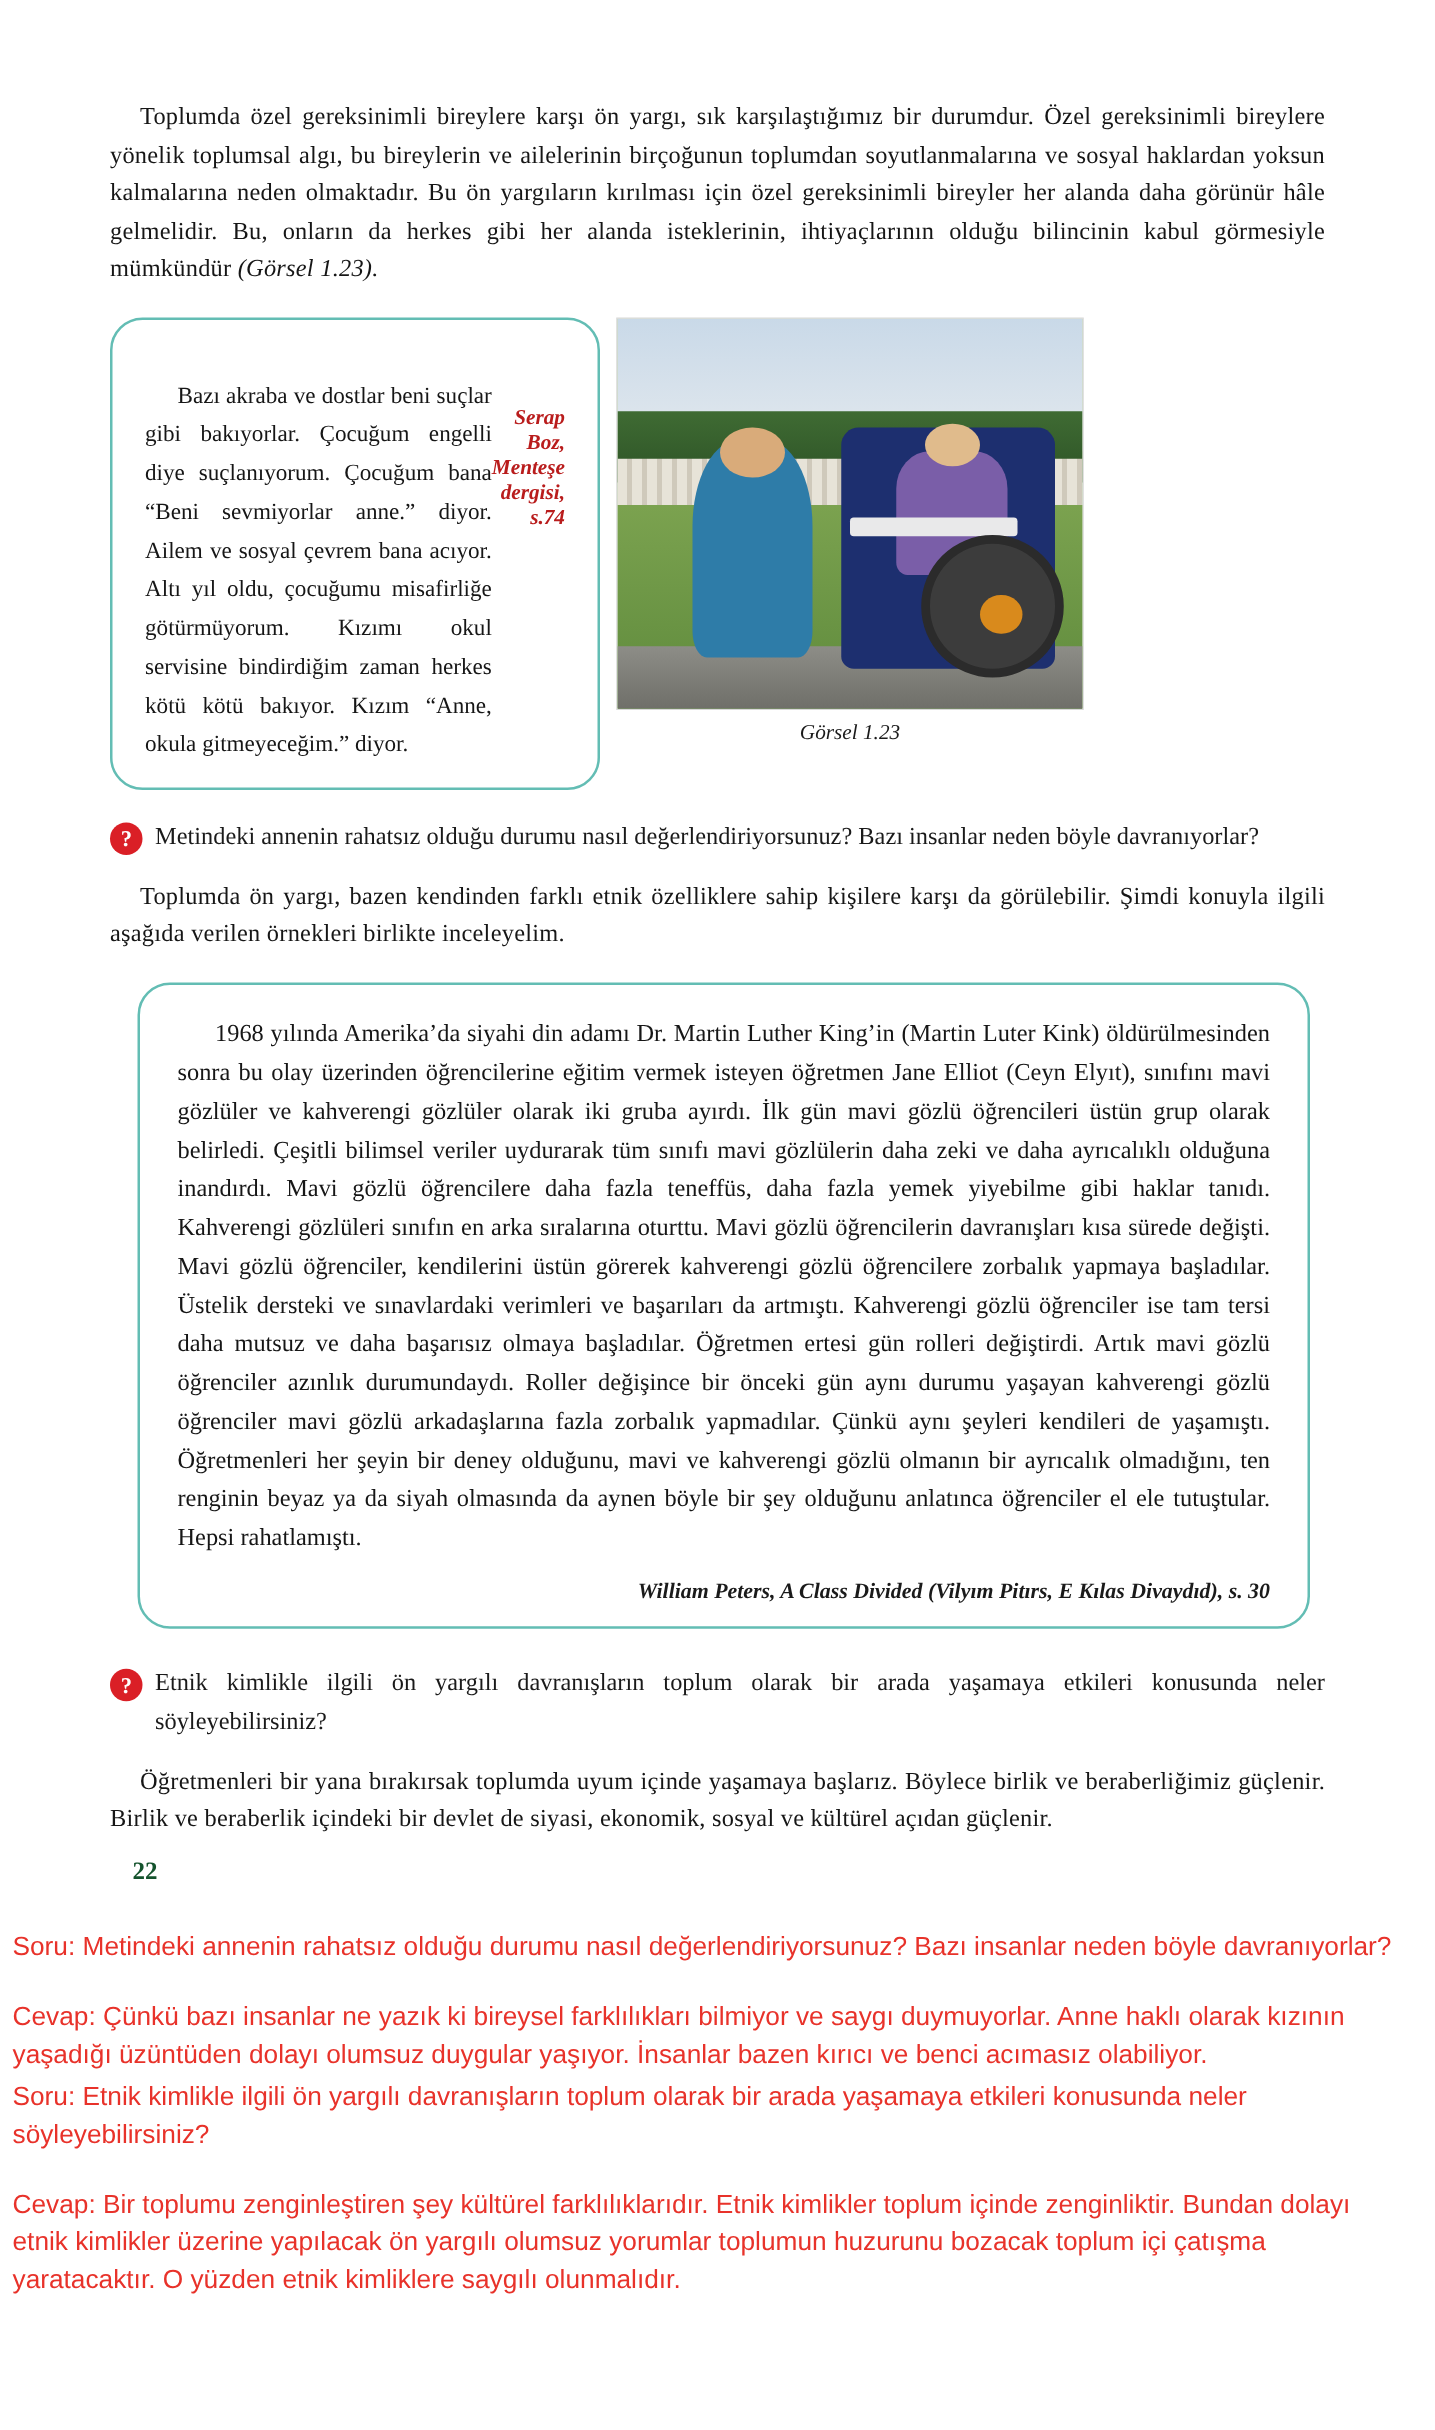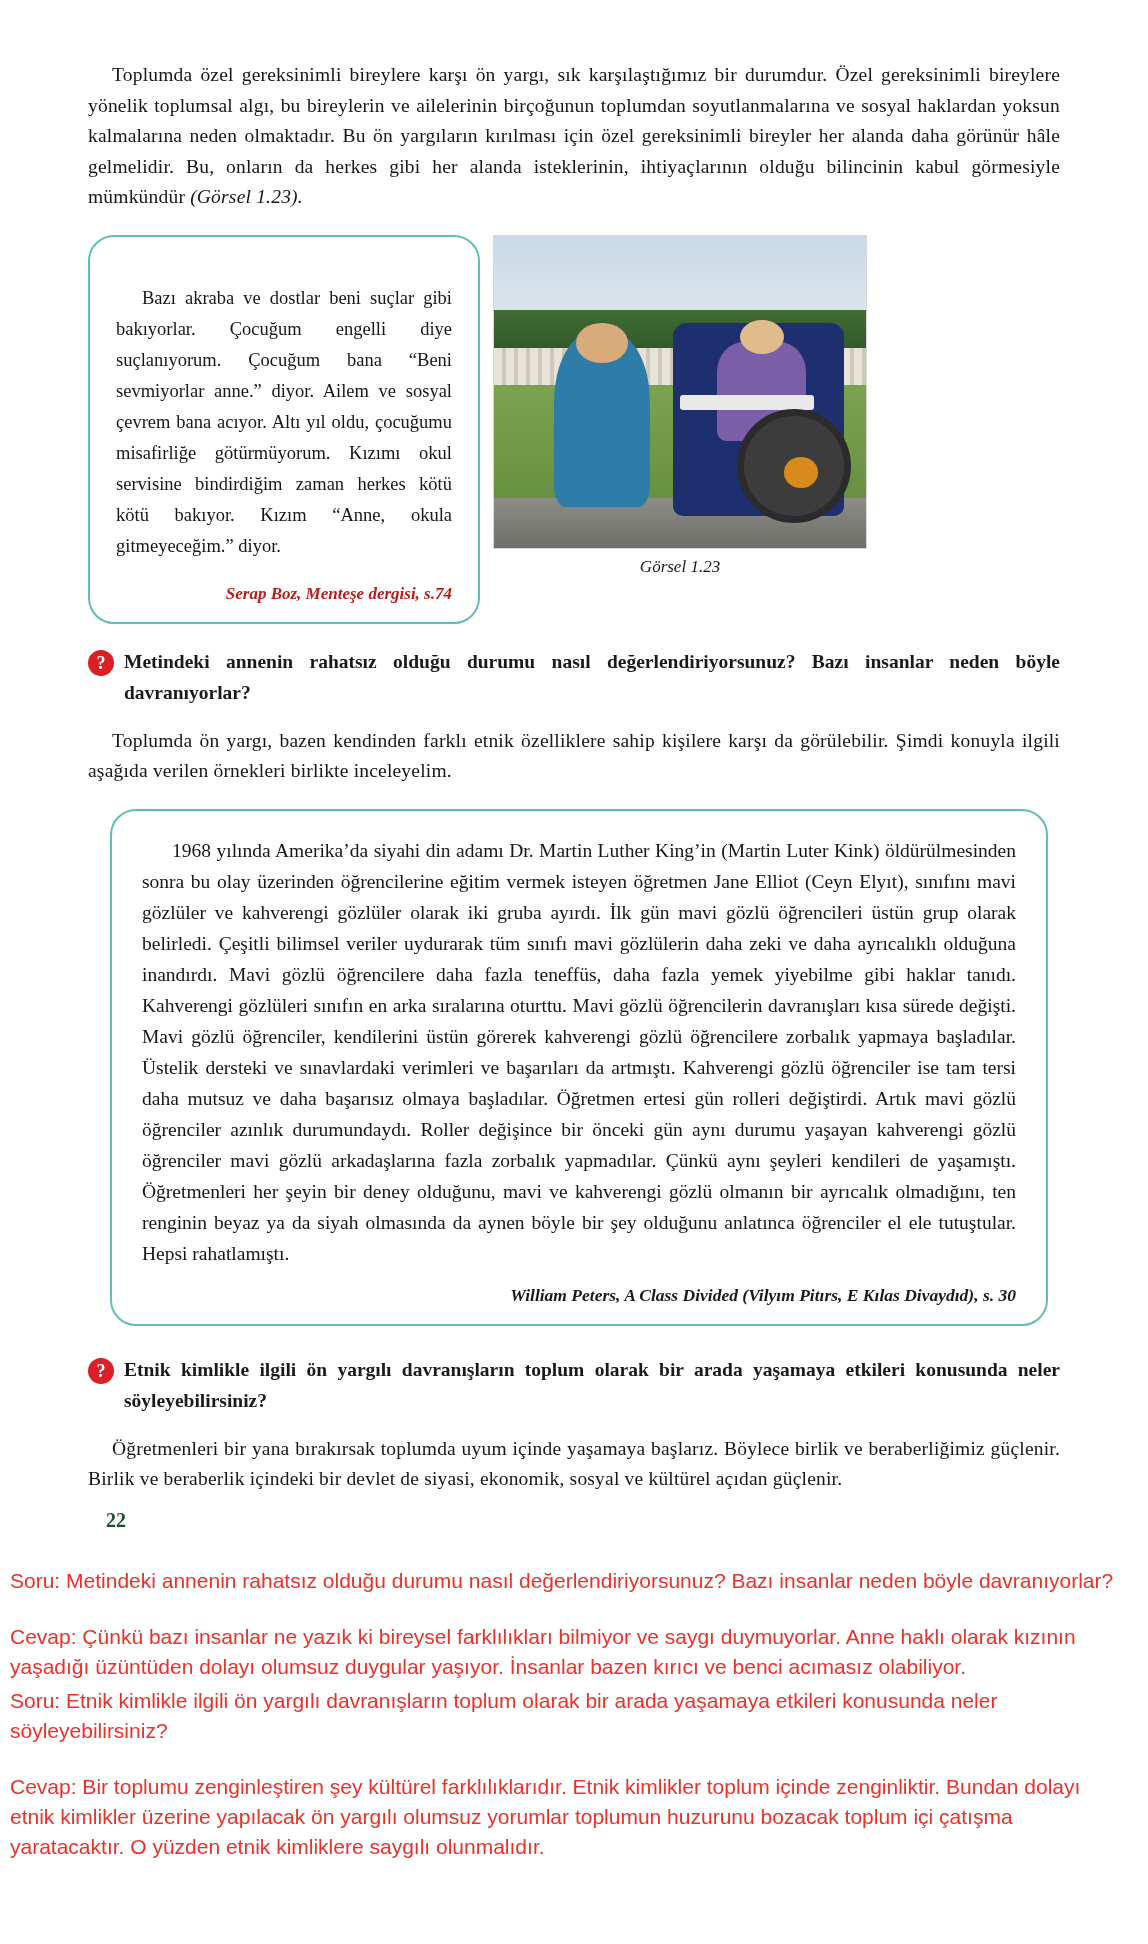"Toplumda özel gereksinimli bireylere" .book { padding: 60px 88px 0 88px -> 79px 88px 0 88px }
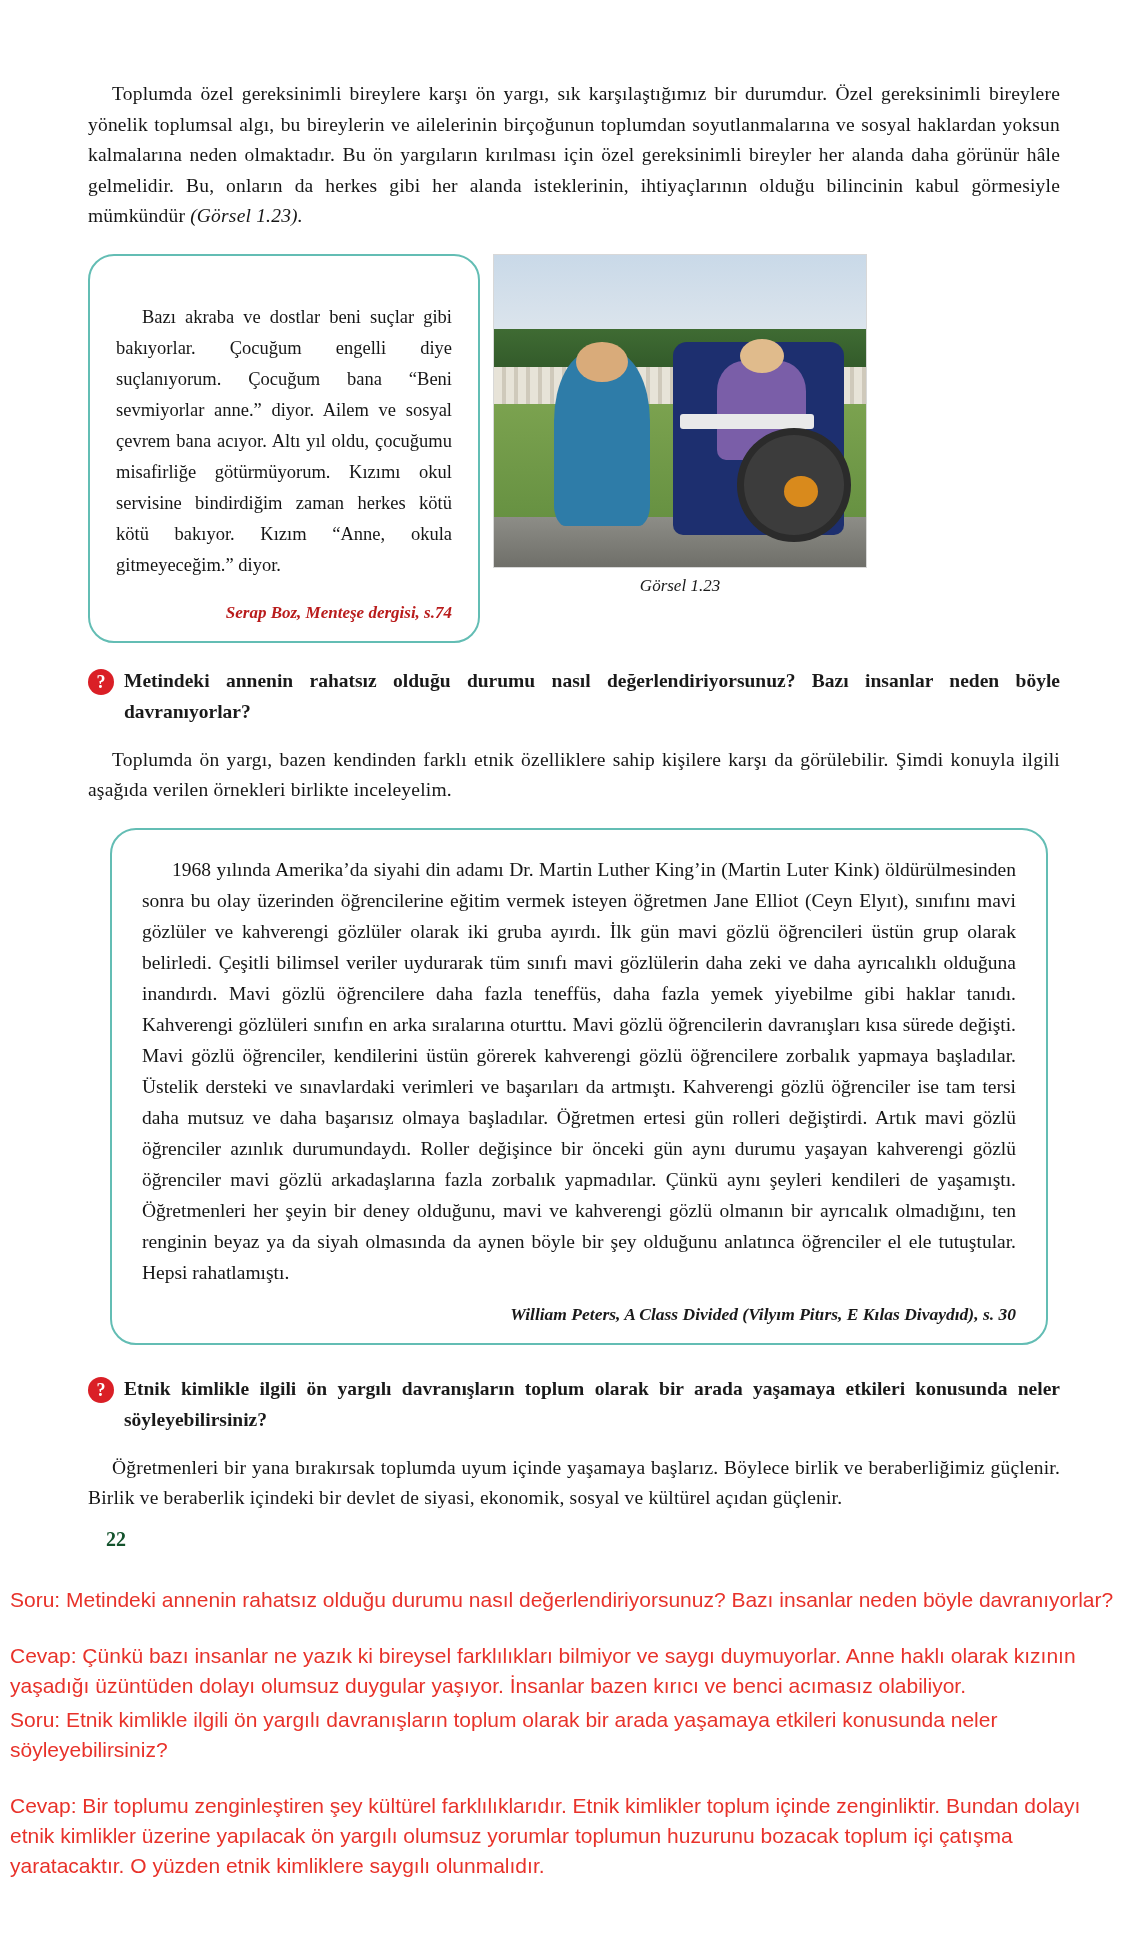"Bazı akraba ve dostlar beni" .quote-box { flex-direction: column -> row }
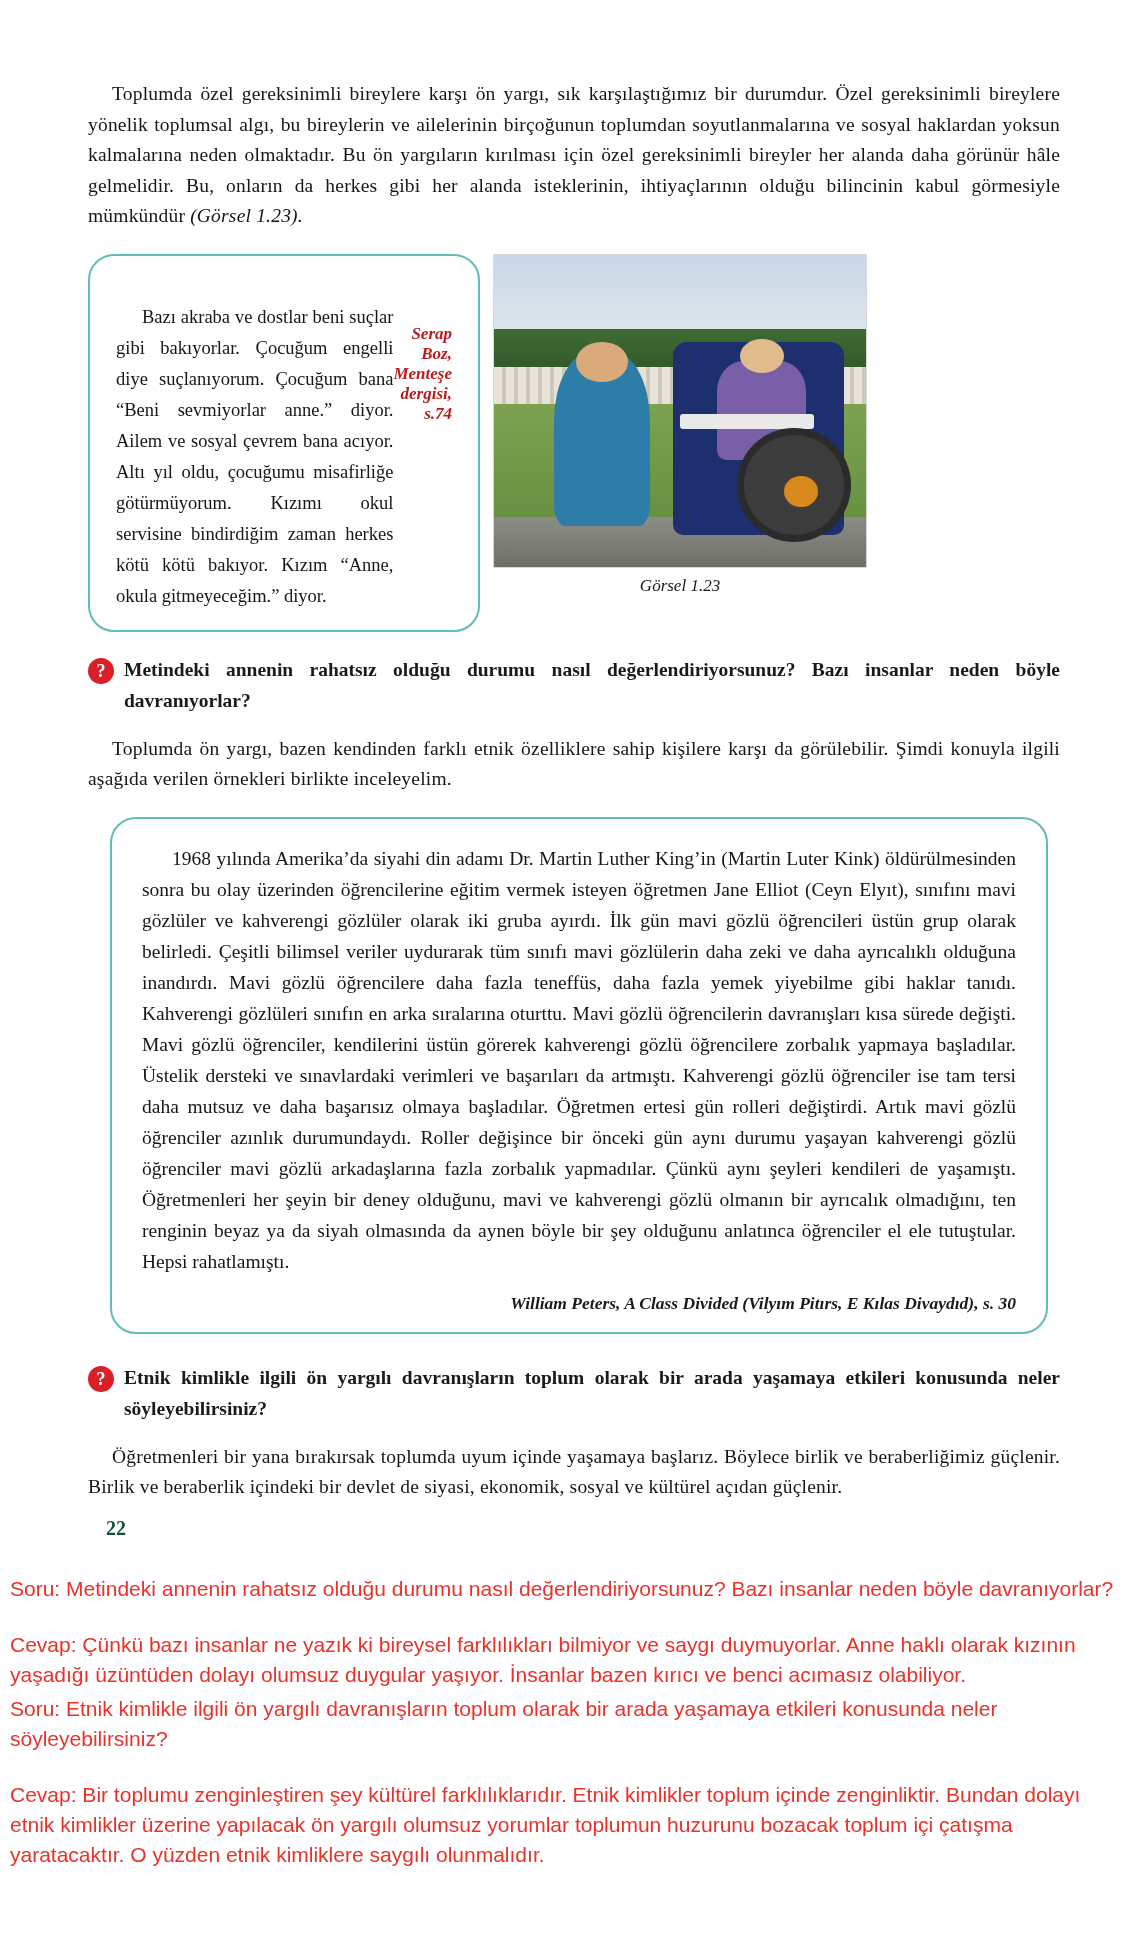"Metindeki annenin rahatsız olduğu durumu" .q-text { font-weight: bold -> normal }
